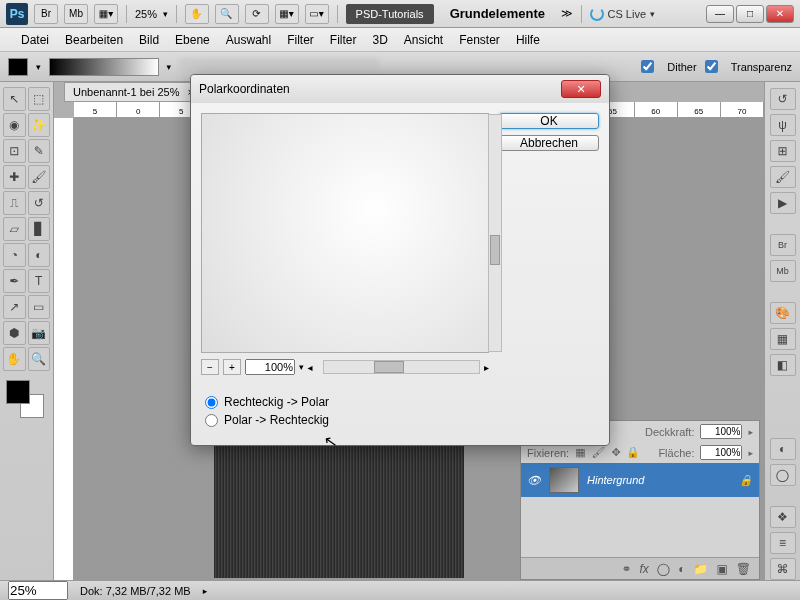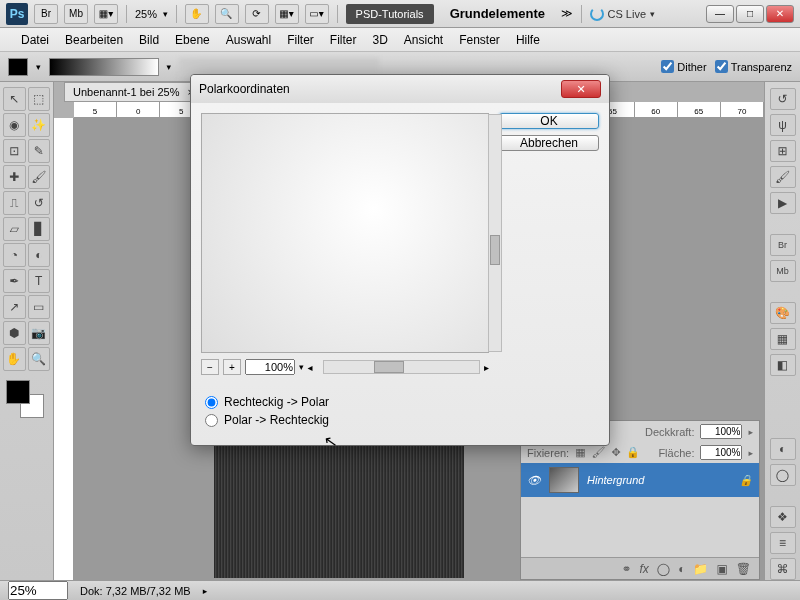"Dither" .optsbar .cb { gap: 3px -> 13px }
